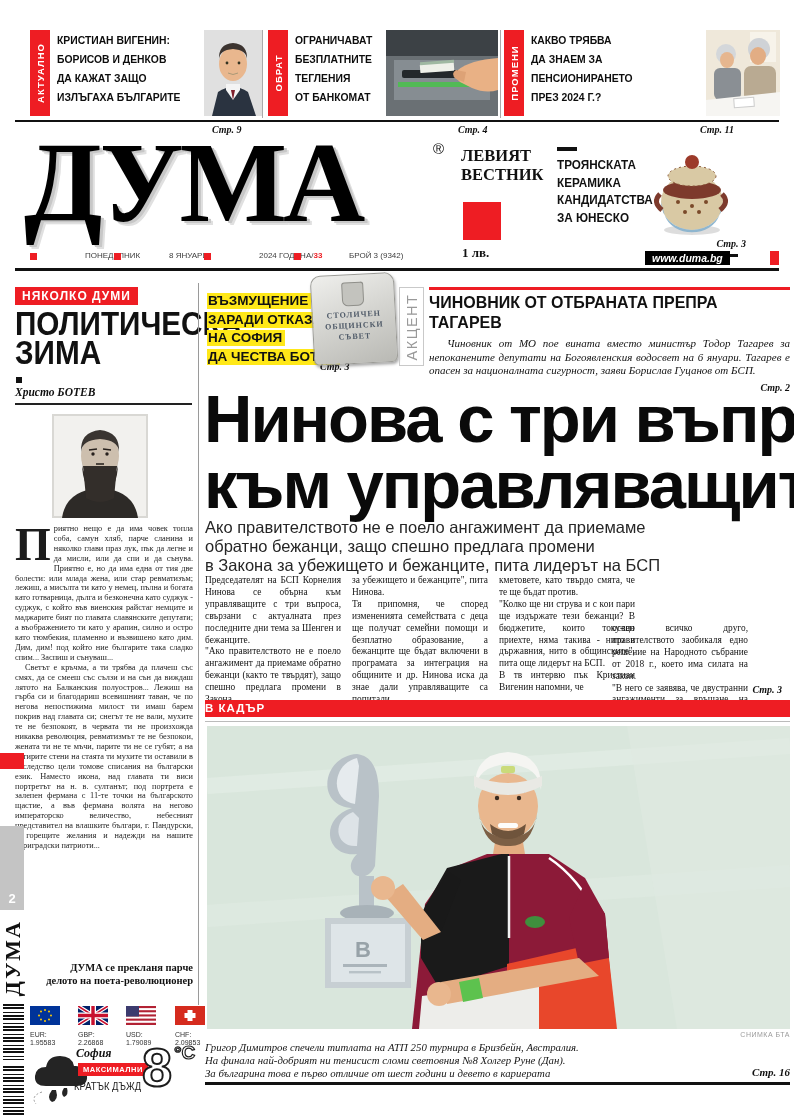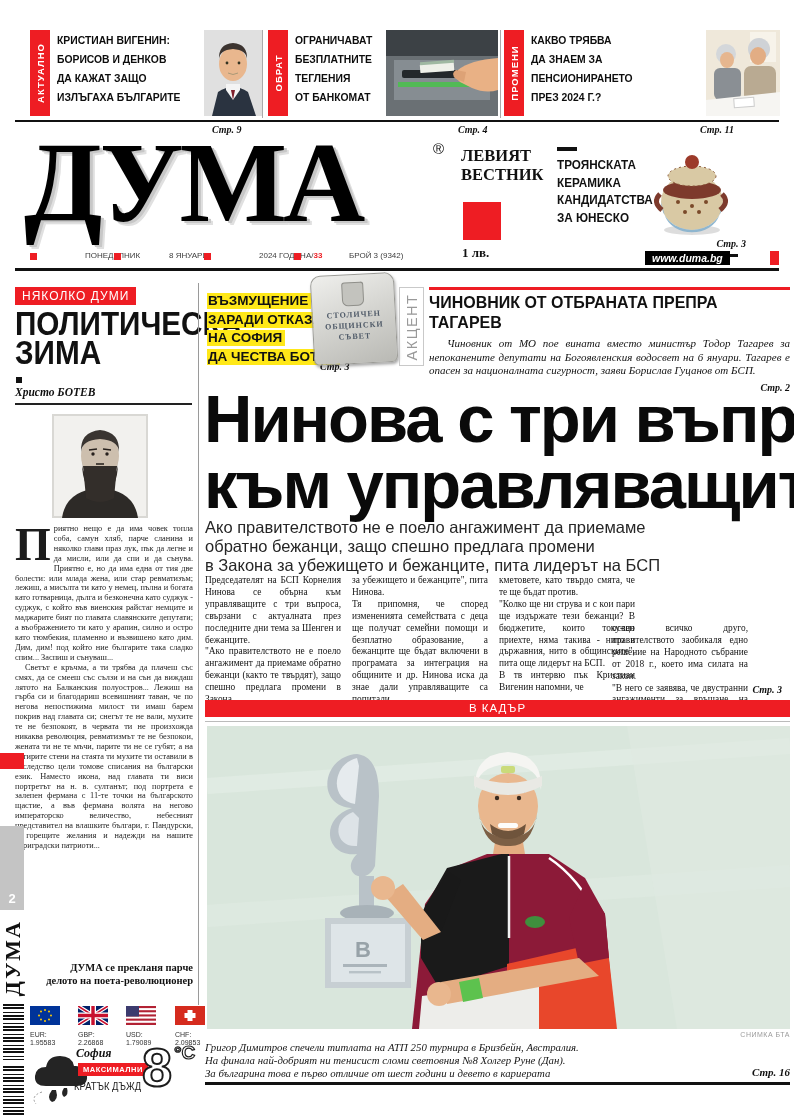"НЯКОЛКО ДУМИ" div.abs { font-weight: normal -> bold }
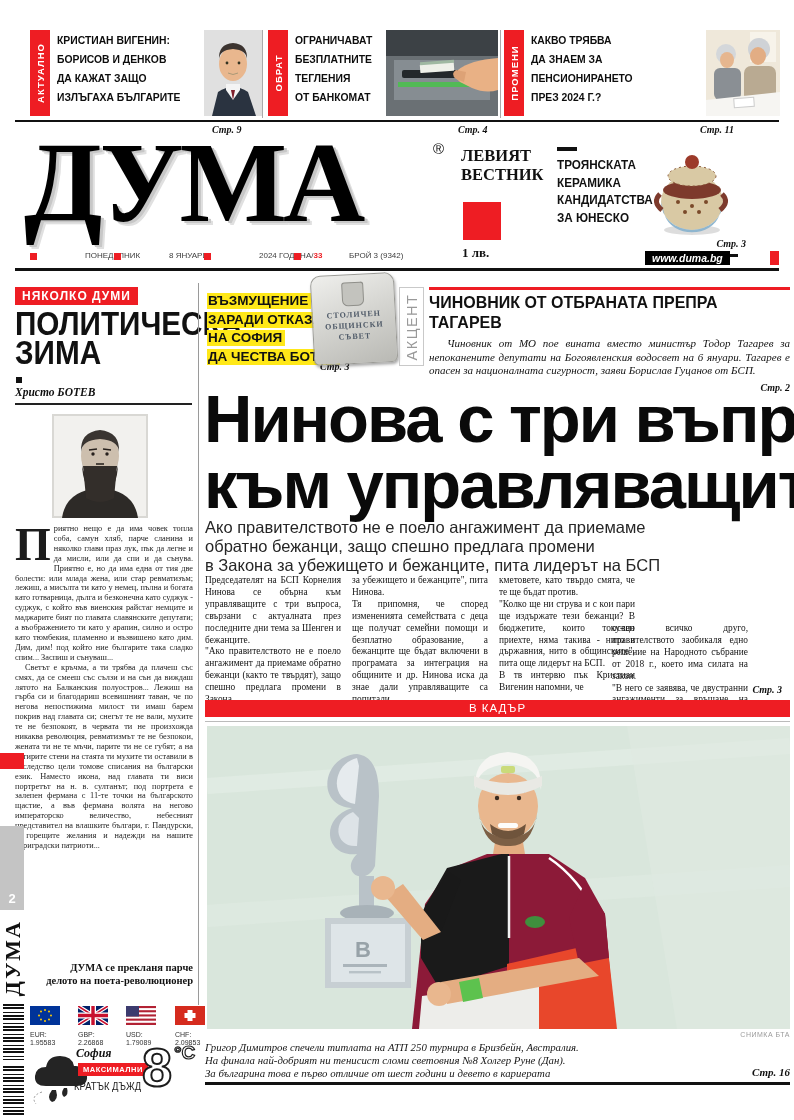"В КАДЪР" #kadar-bar { font-weight: normal -> bold; text-align: center -> left }
